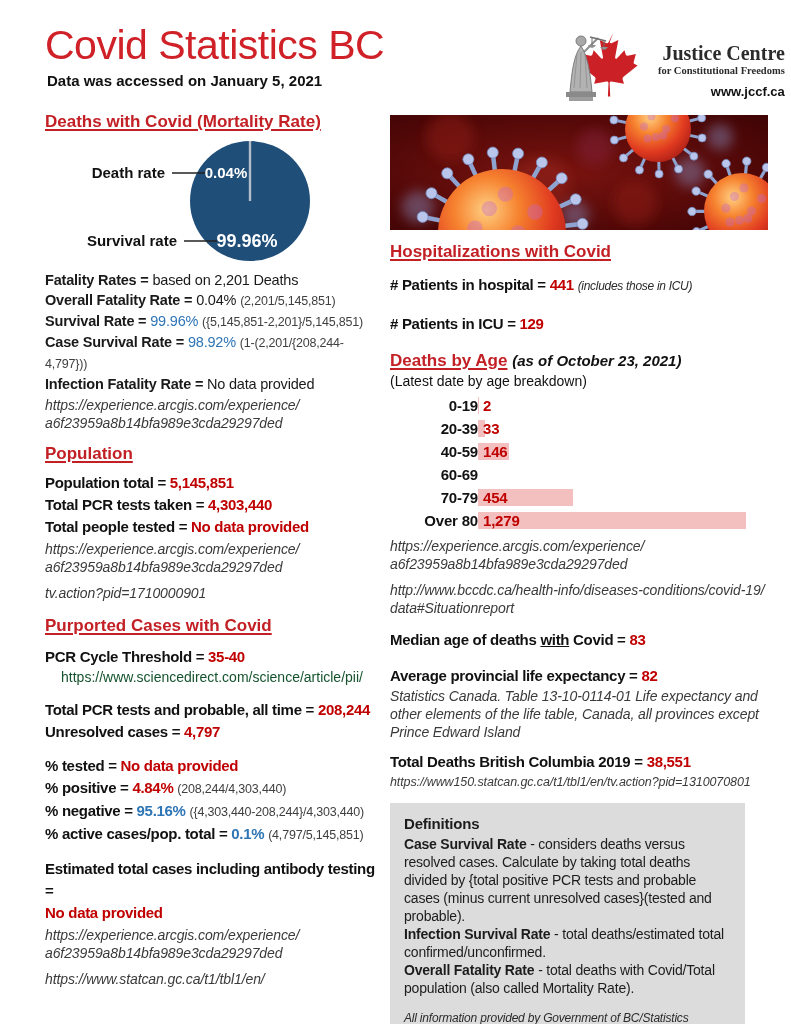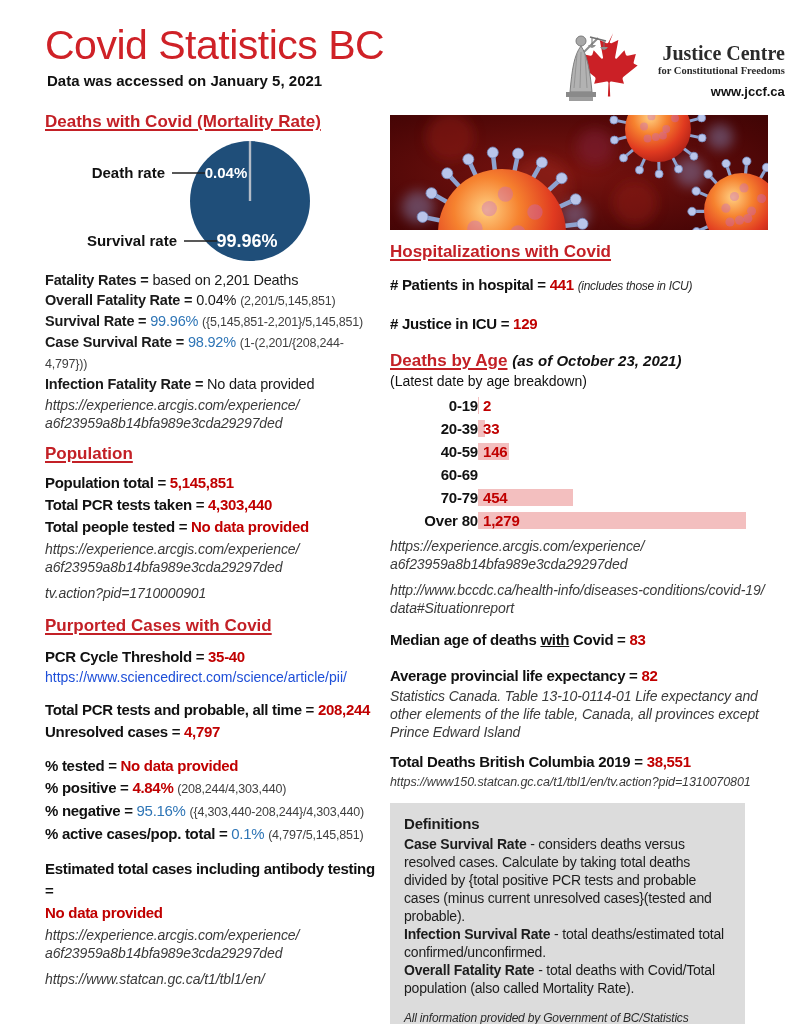"# Justice in ICU =" span { text: Justice -> Patients }
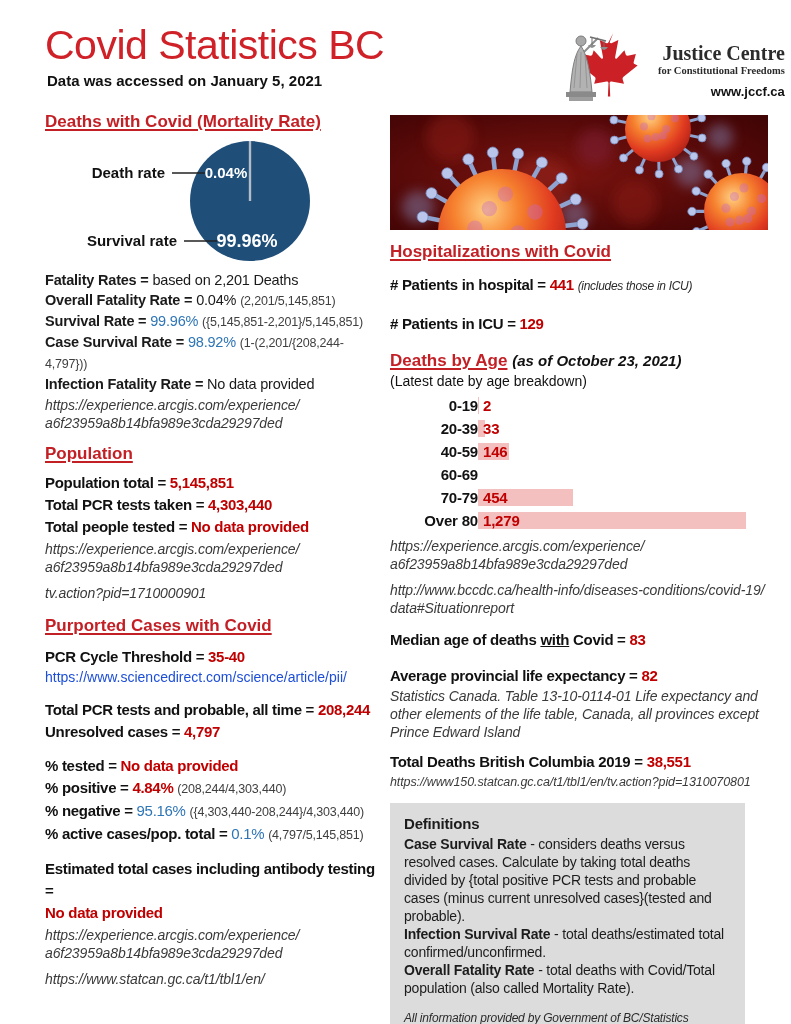"https://www.sciencedirect.com/science/ar" .src-plain { color: #1d4ed8 -> #14532d; text-align: none -> center }
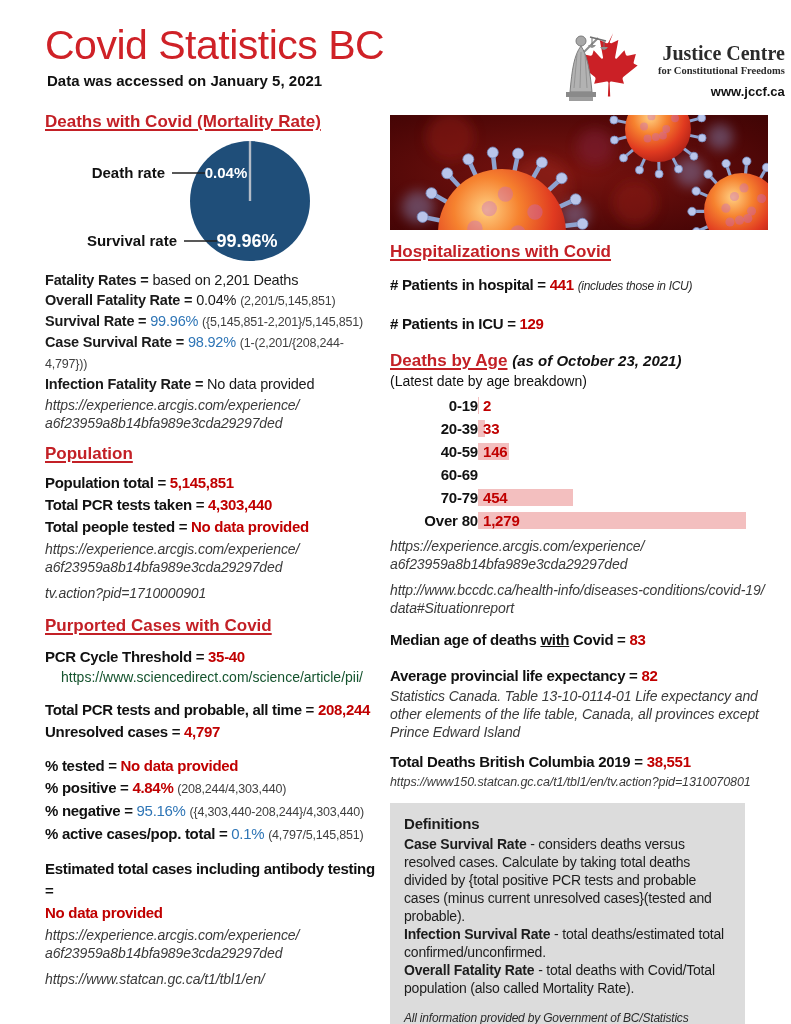"95.16%" .vblue-b { font-weight: 400 -> 700 }
